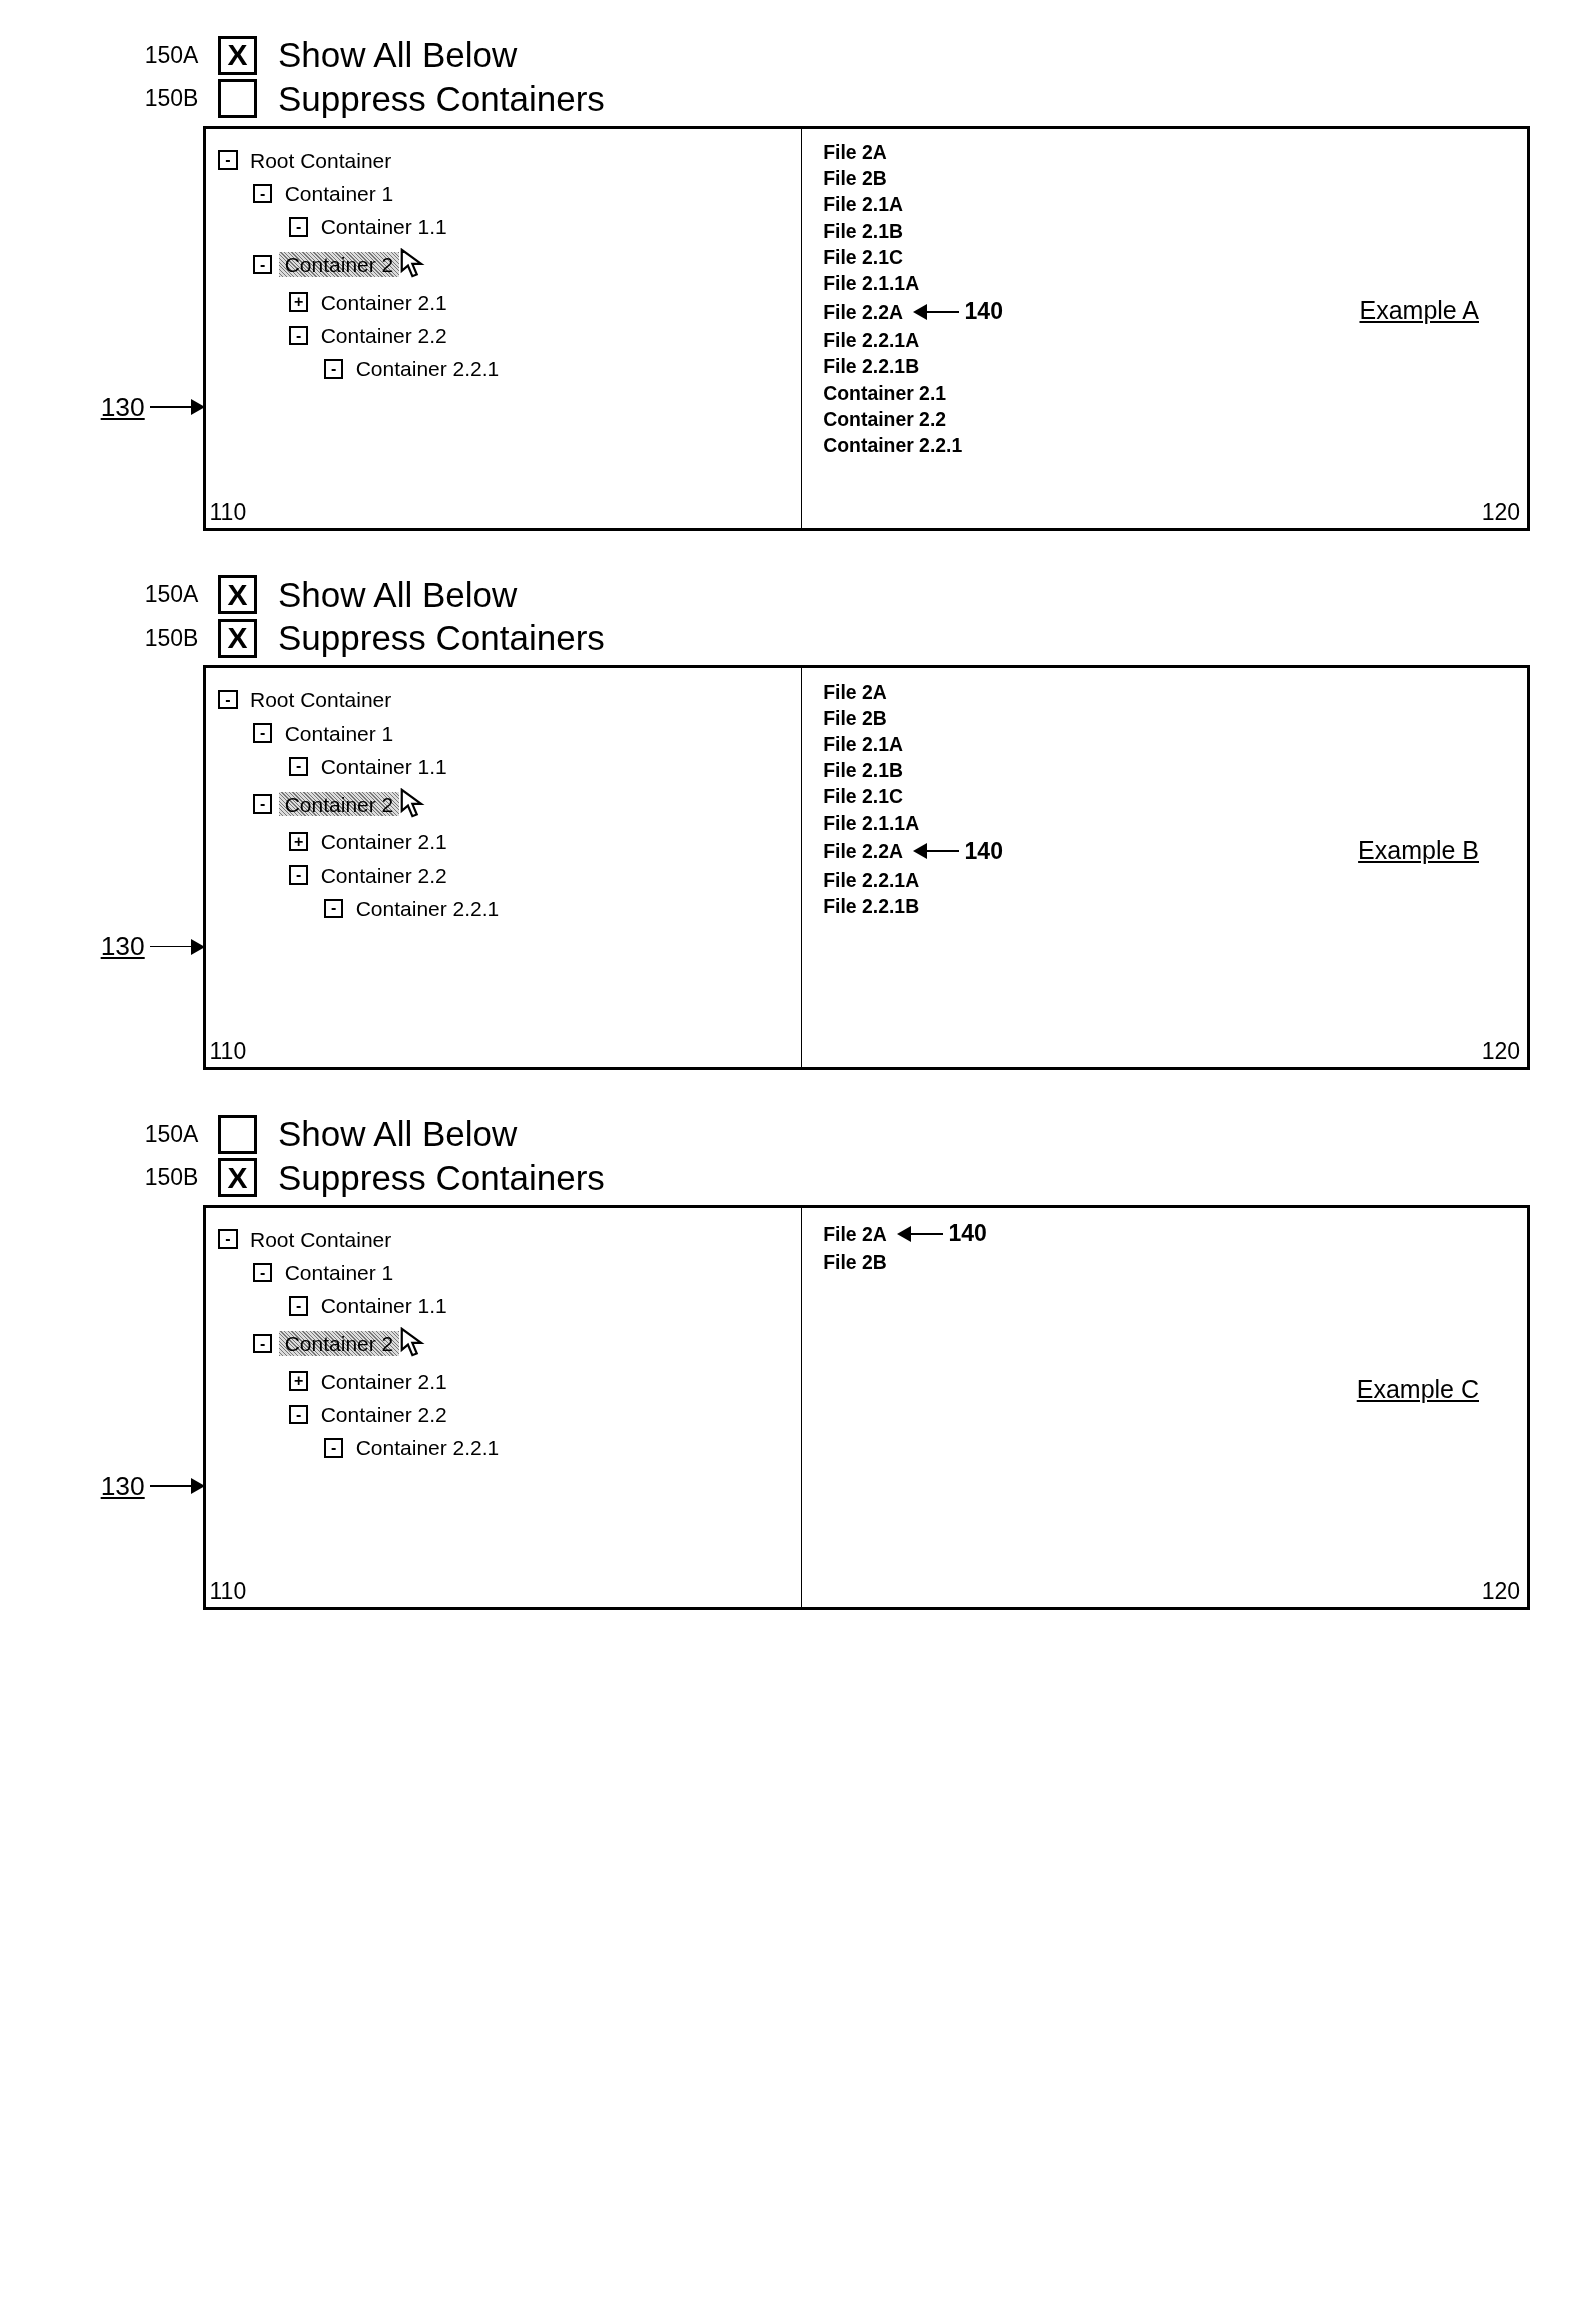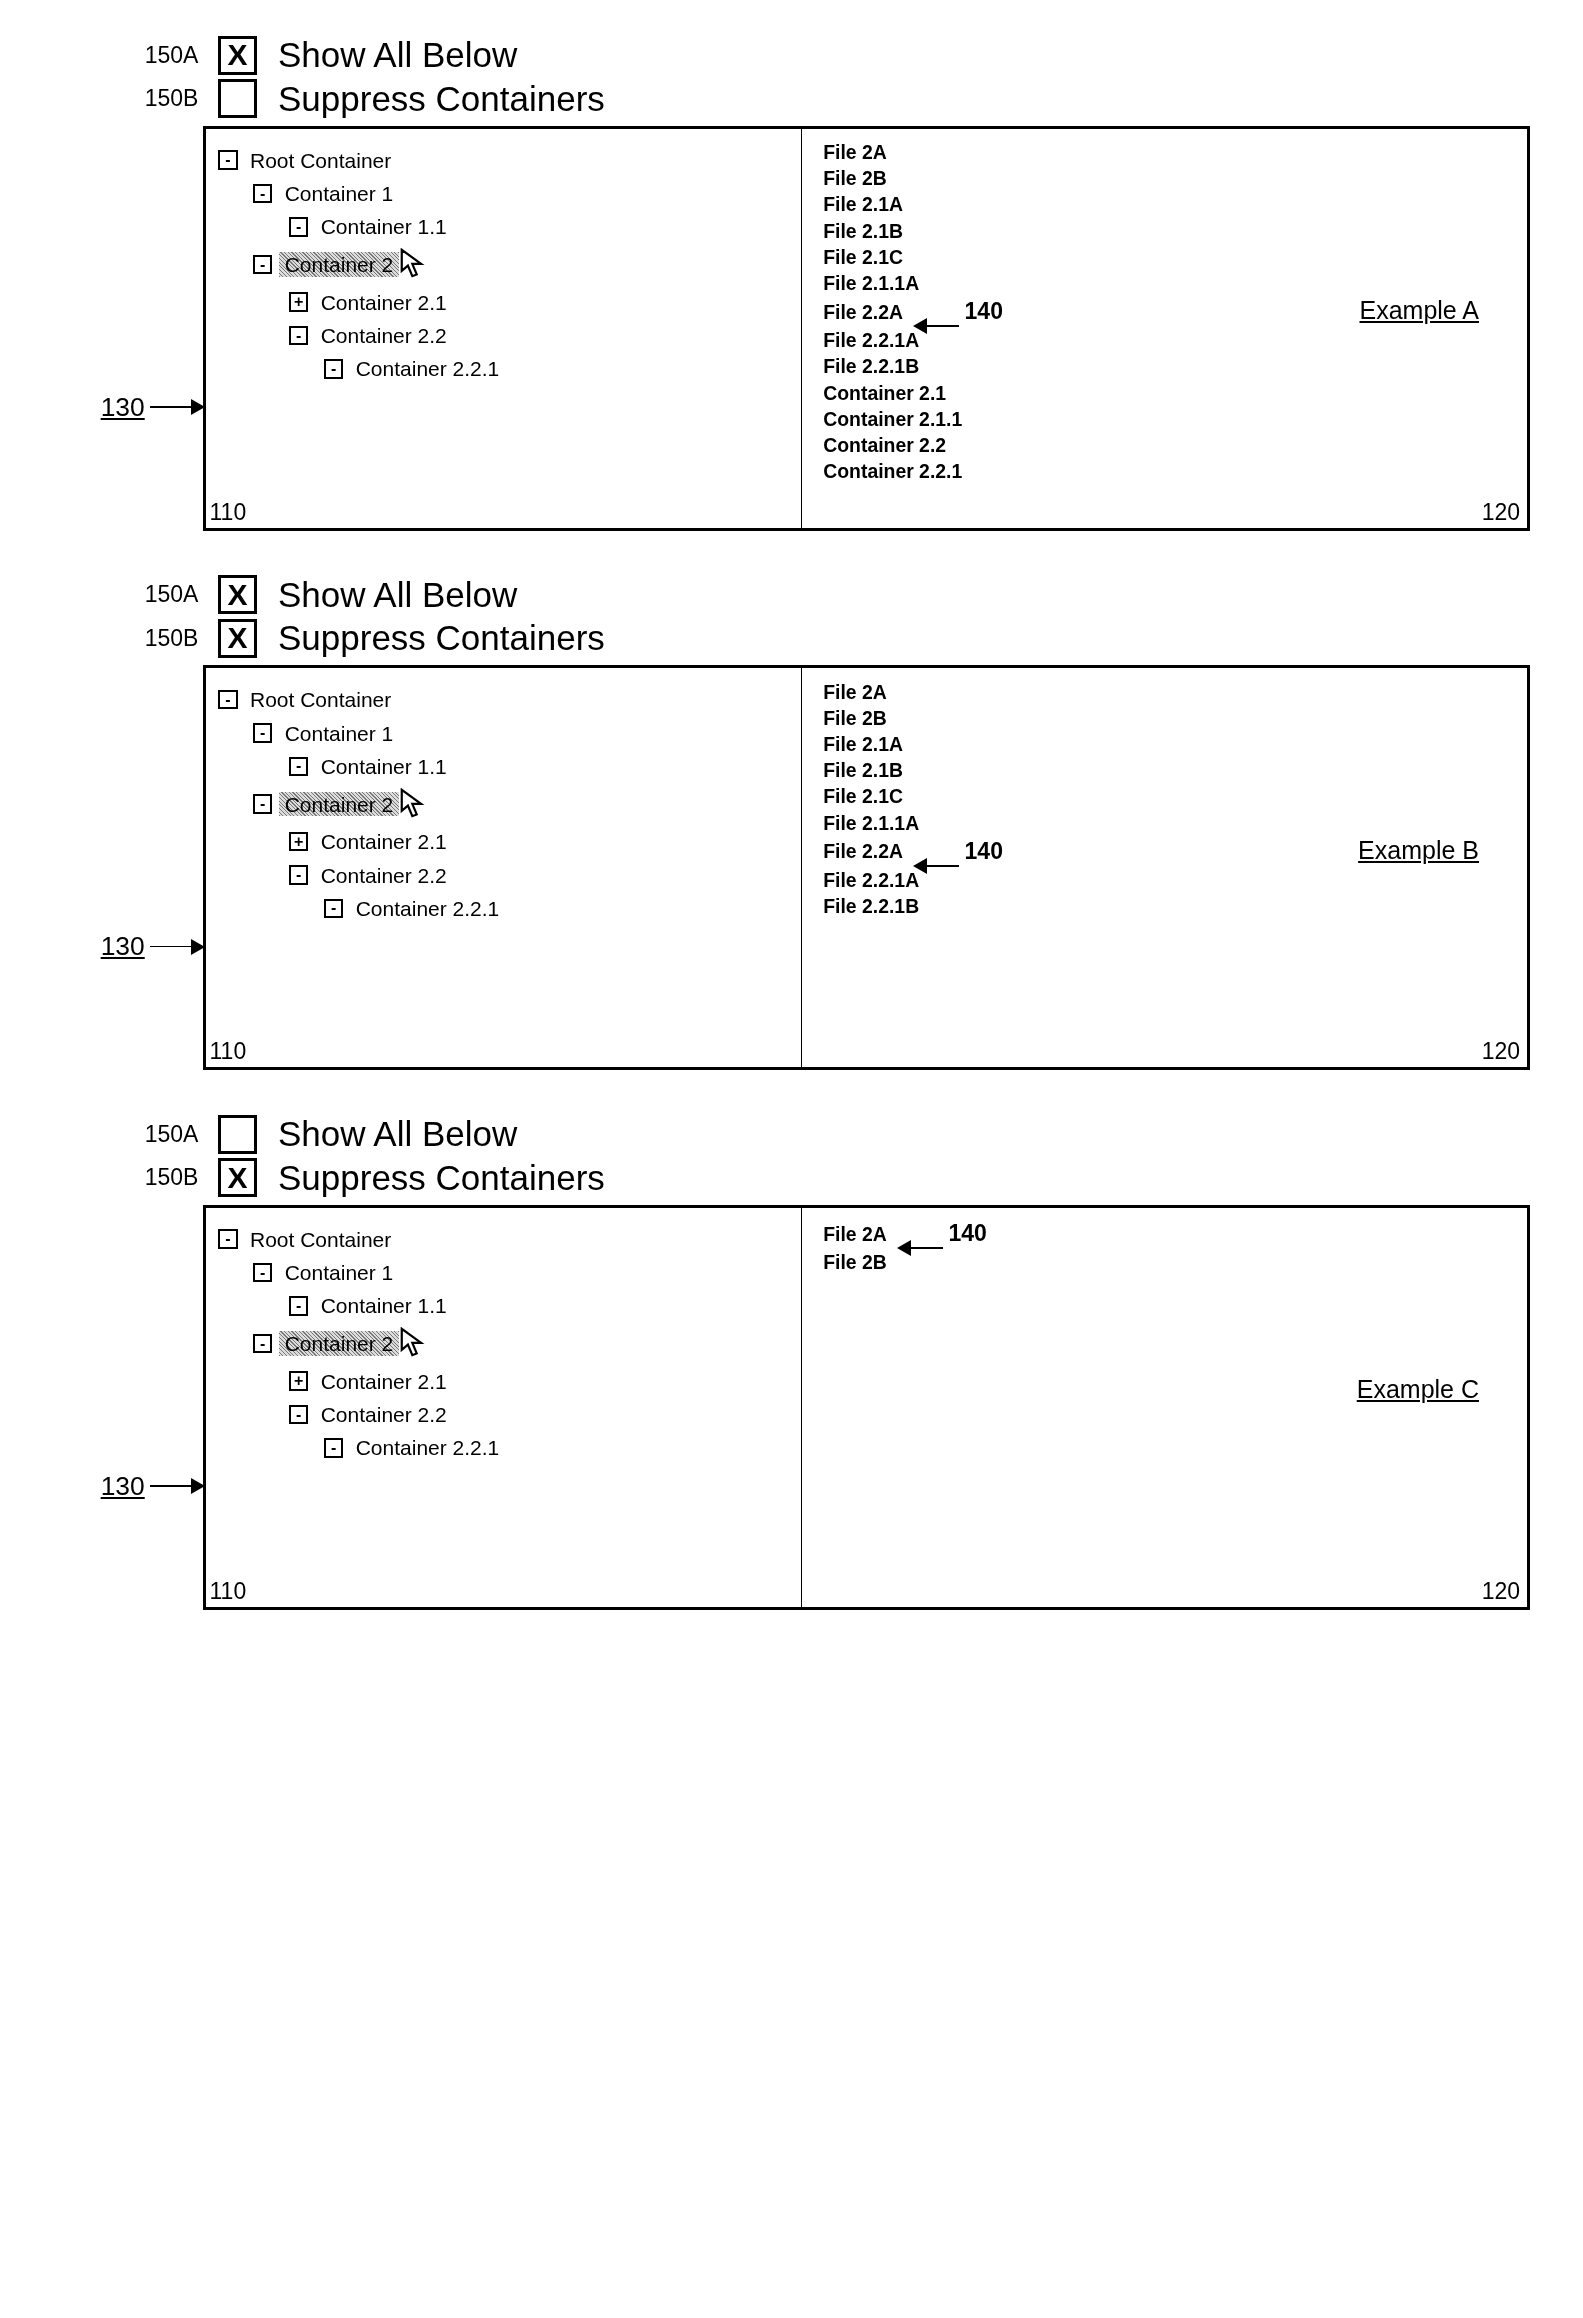"140" .inline-ref { align-items: flex-end -> center }
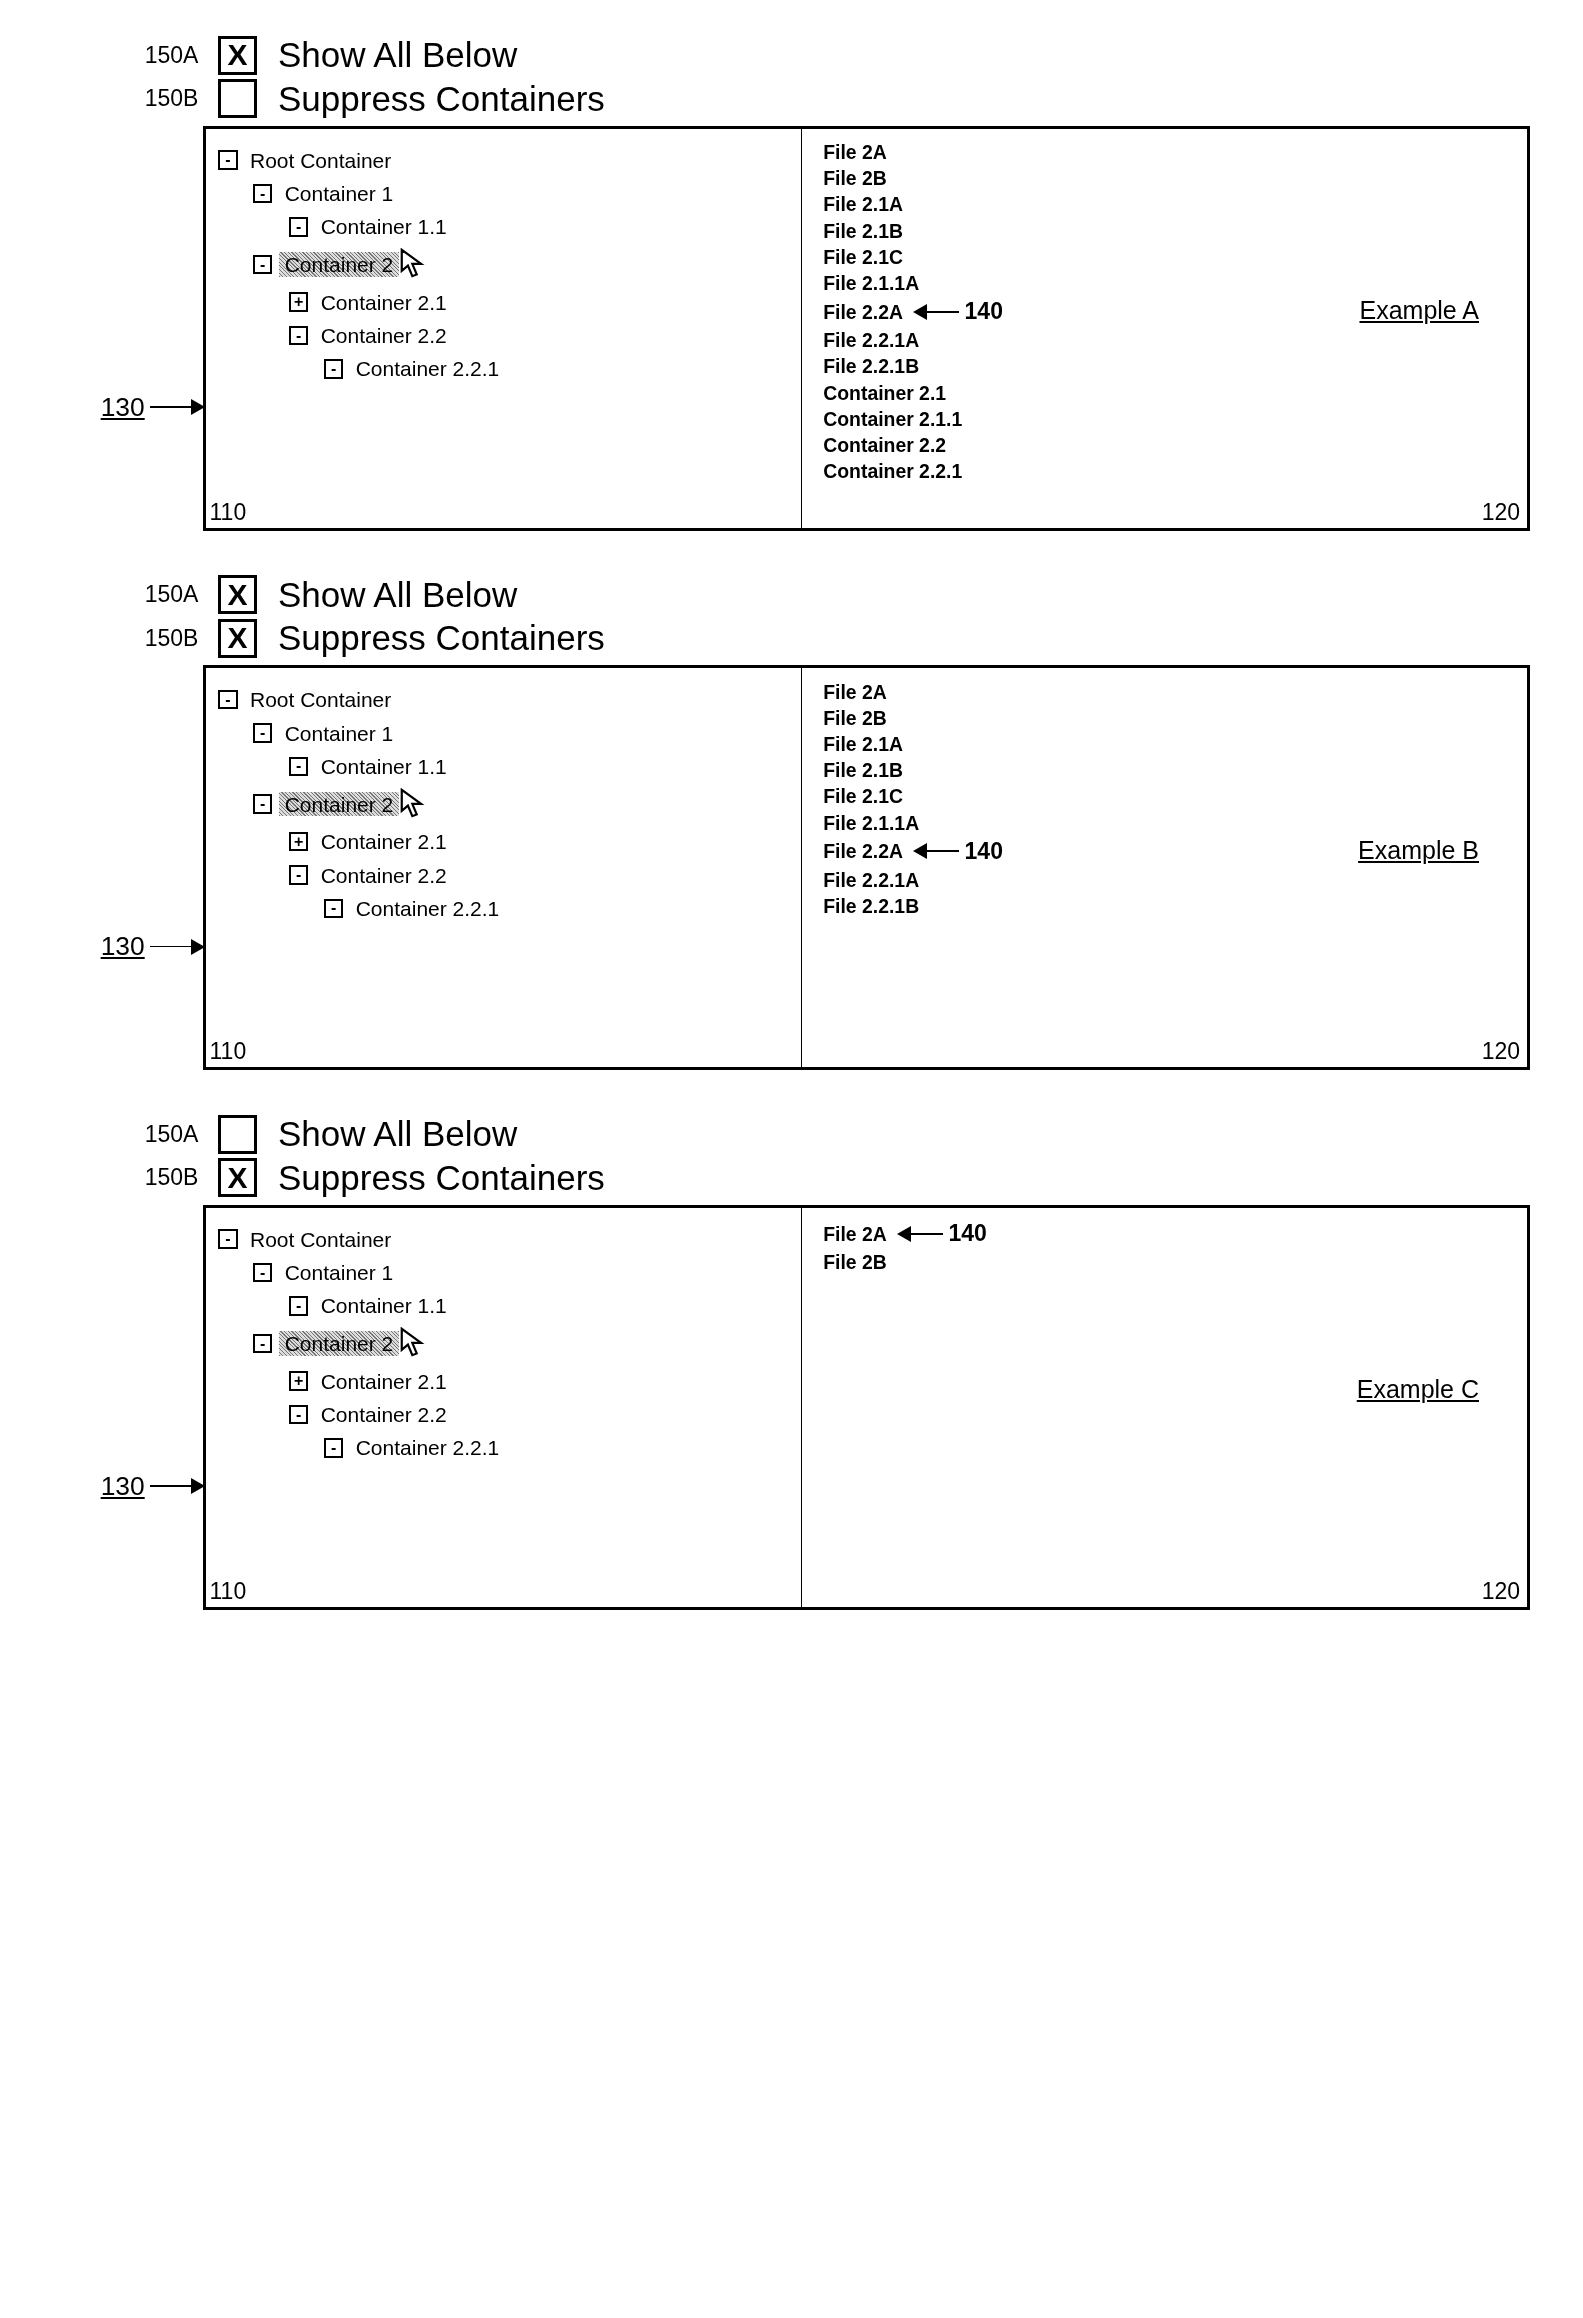"Container 2.1.1" div.file-row { html: <div> <span>Container 2.1.1</span> </div> -> none }
